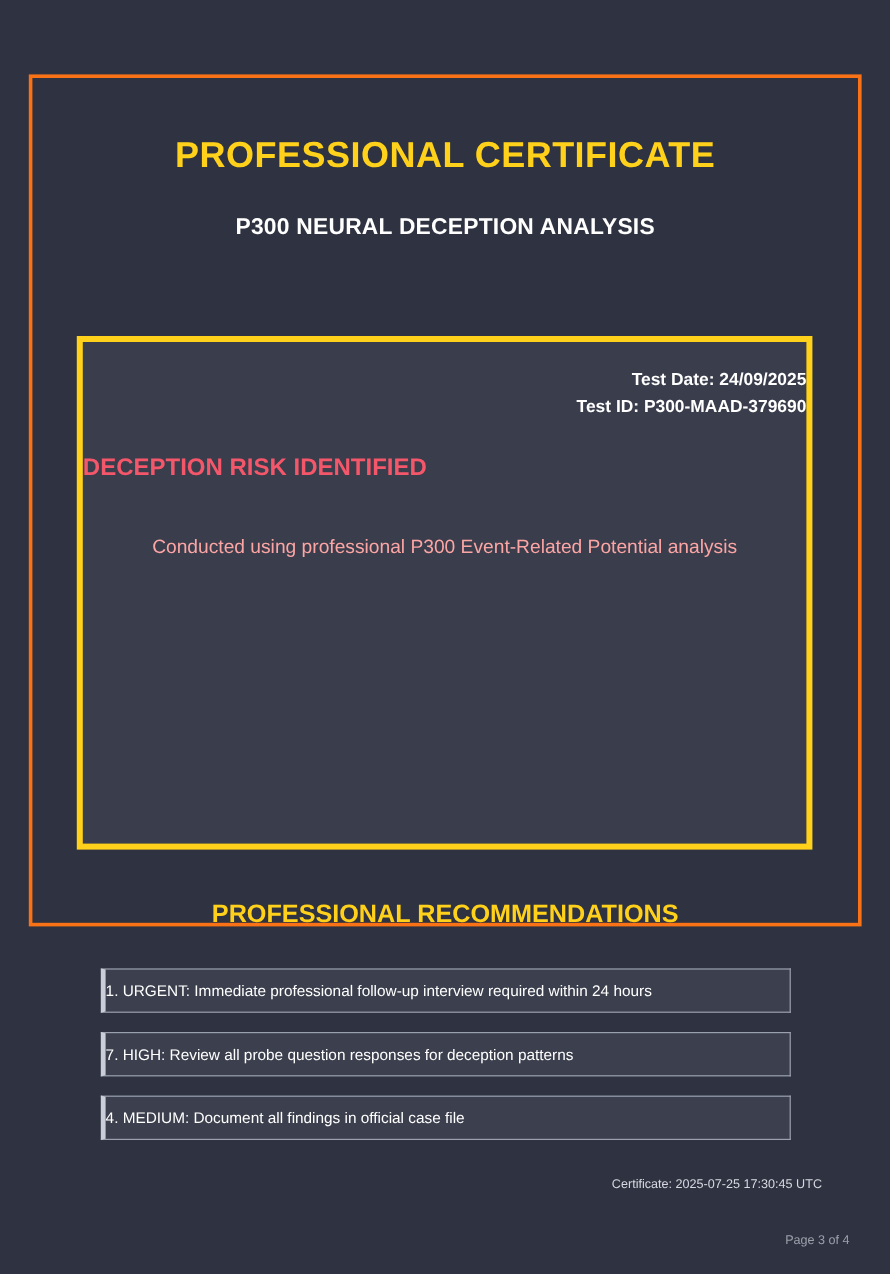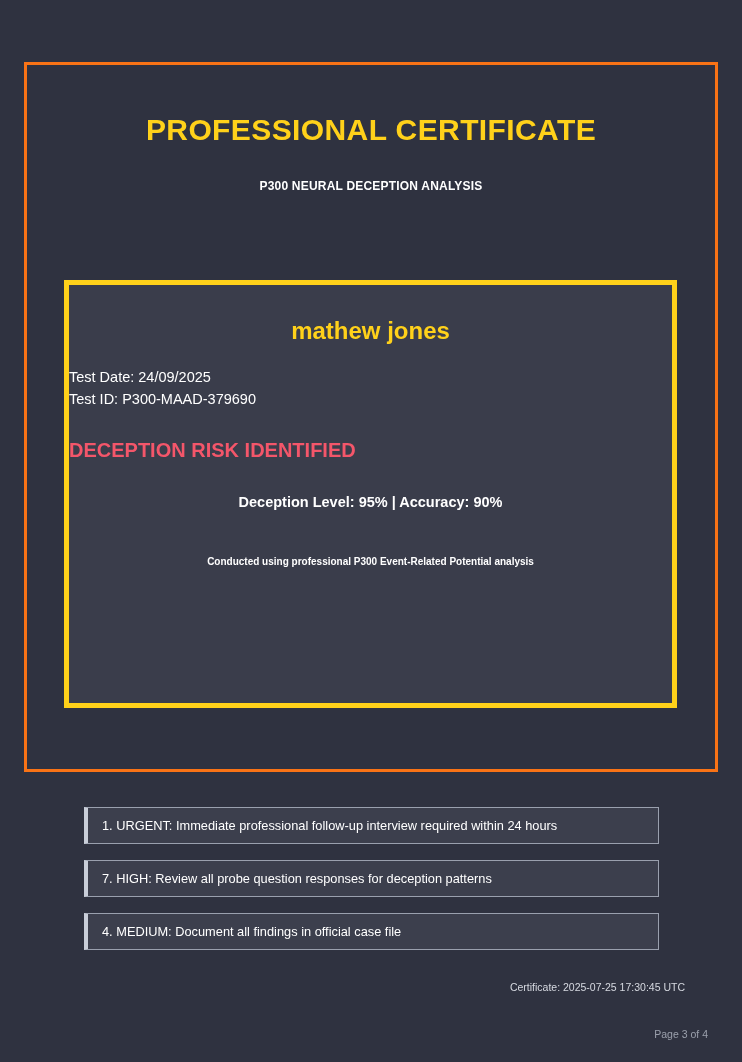"P300 NEURAL DECEPTION ANALYSIS" .subtitle { font-size: 12px -> 19px }
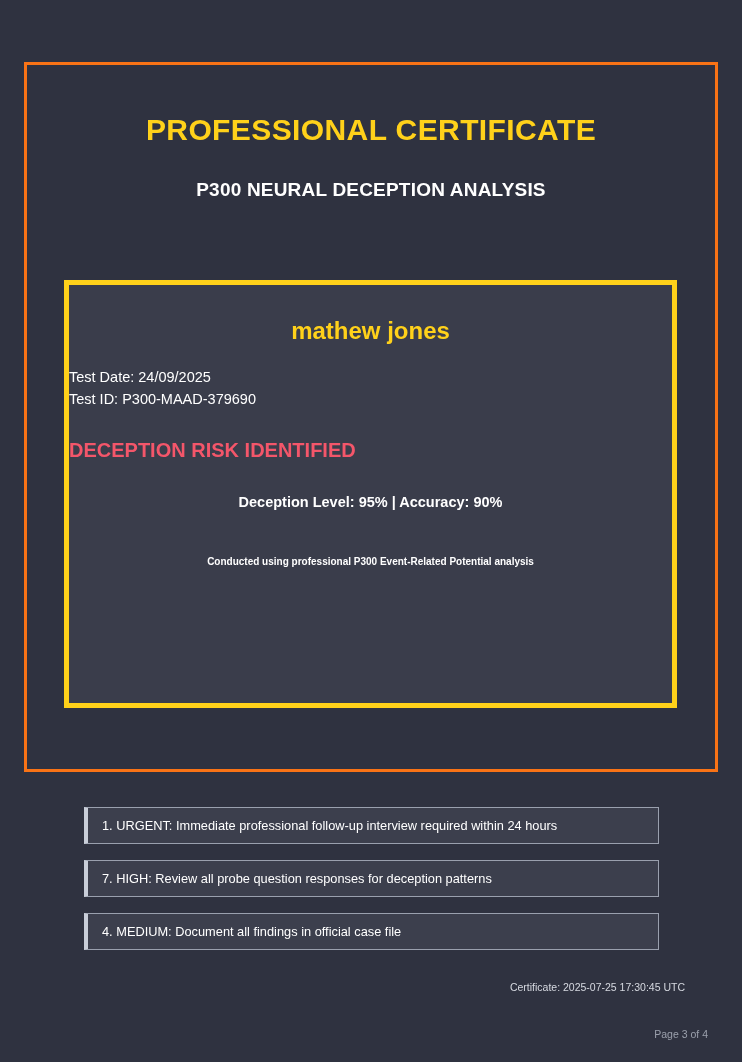"mathew jones" div.subject-name { html: <div>mathew jones</div> -> none }
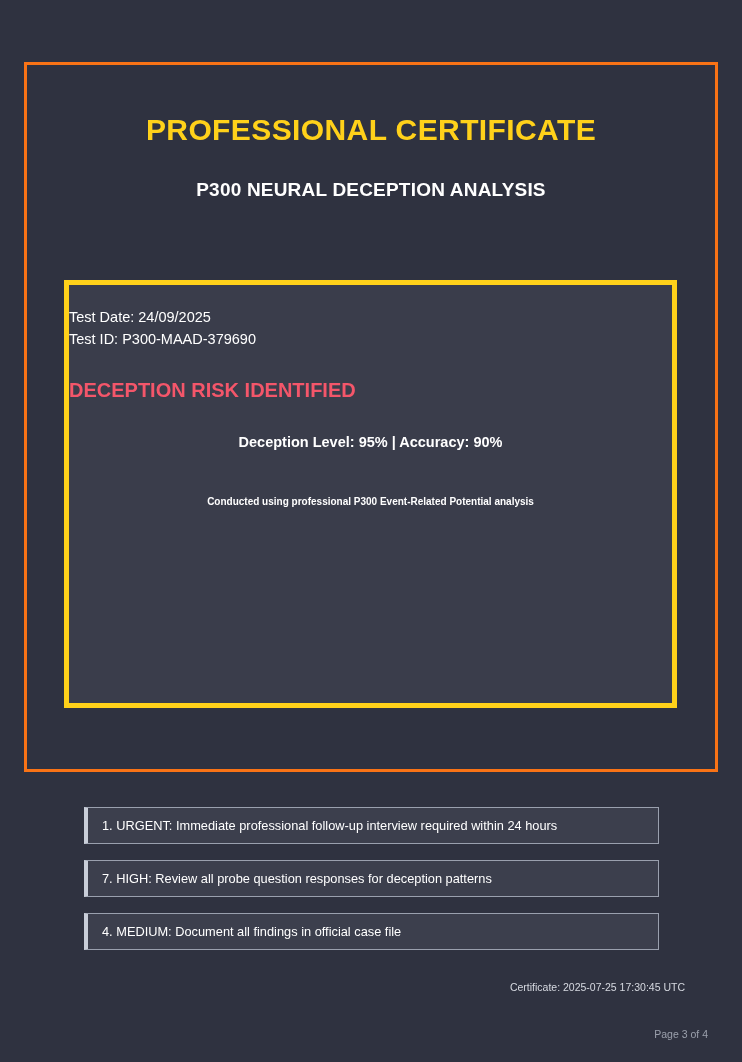"Test Date: 24/09/2025" .meta-line { font-weight: normal -> bold; text-align: left -> right }
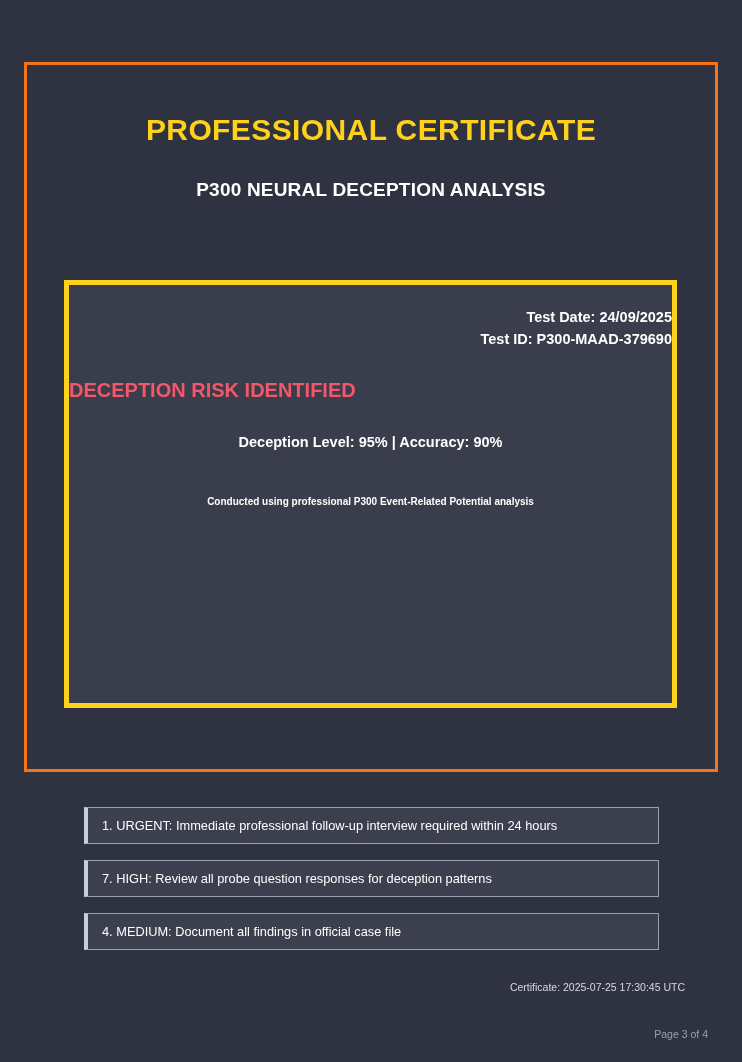"Deception Level: 95% | Accuracy:" div.levels { html: <div>Deception Level: 95% | Accuracy: 90%</div> -> none }
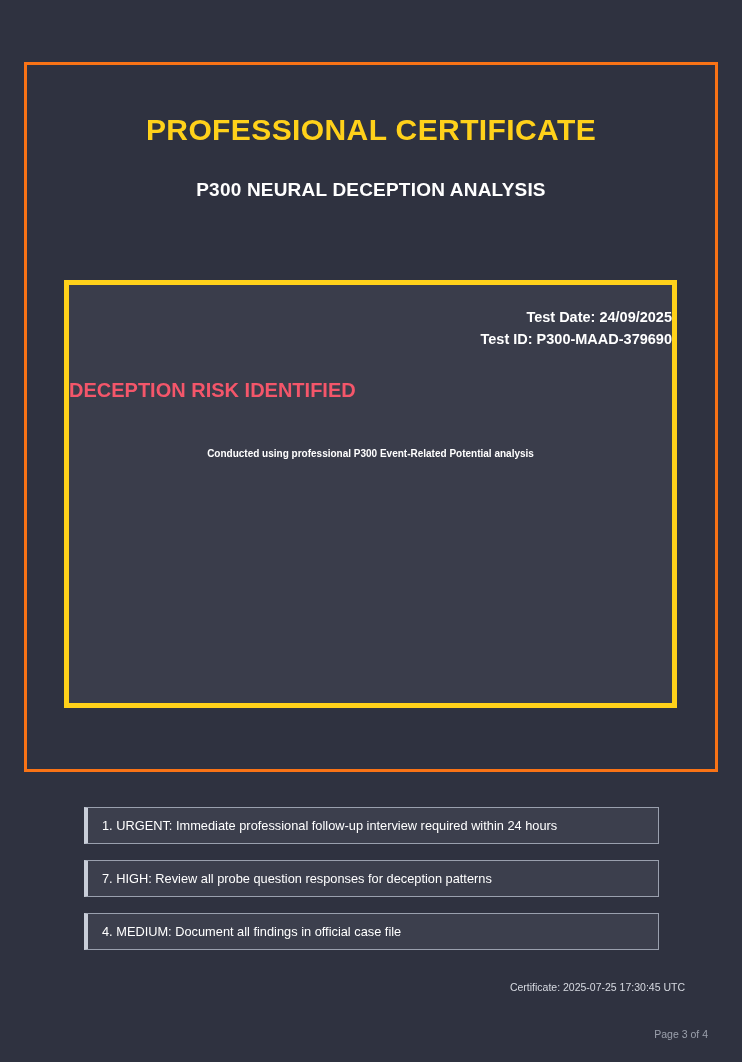"Conducted using professional P300" .conducted-note { color: #ffffff -> #fca5a5; font-size: 10px -> 16px; font-weight: bold -> normal }
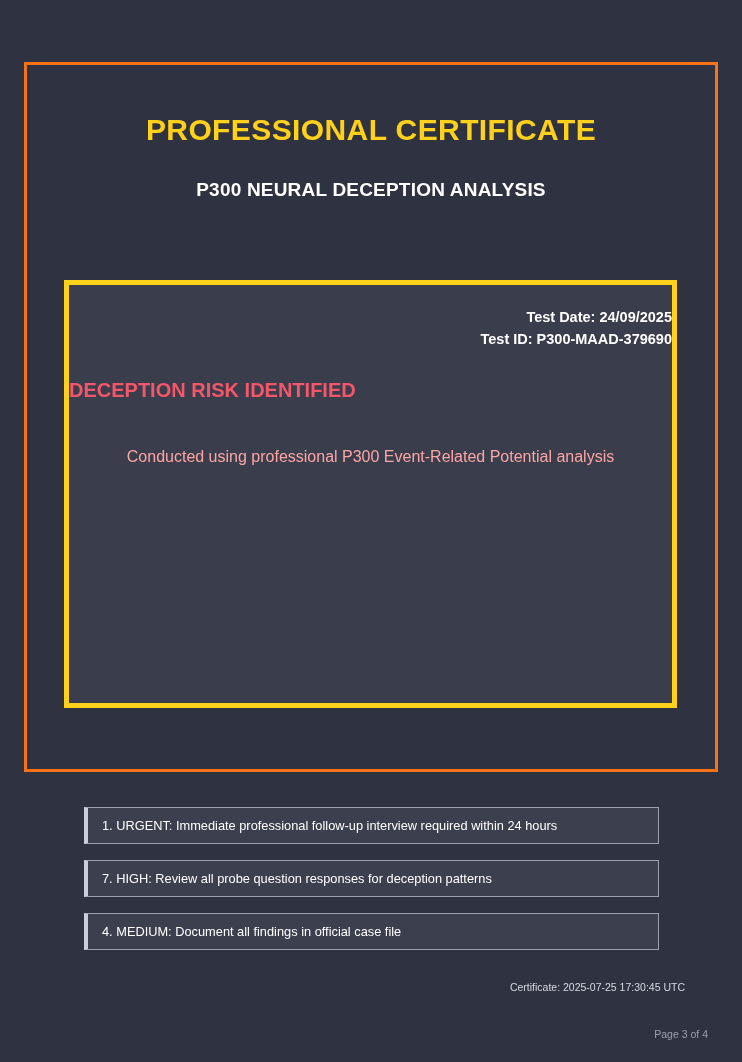"PROFESSIONAL RECOMMENDATIONS" div.rec-heading { html: none -> <div>PROFESSIONAL RECOMMENDATIONS</div> }
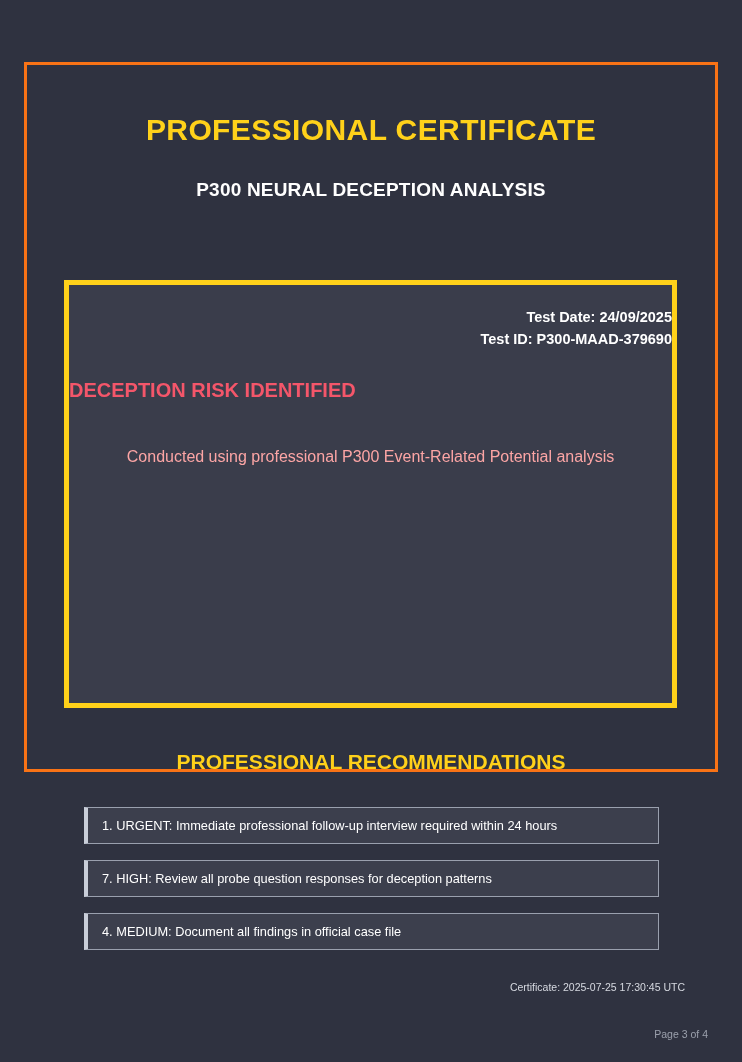"1. URGENT: Immediate professional" .rec-item { padding-left: 14px -> none }
